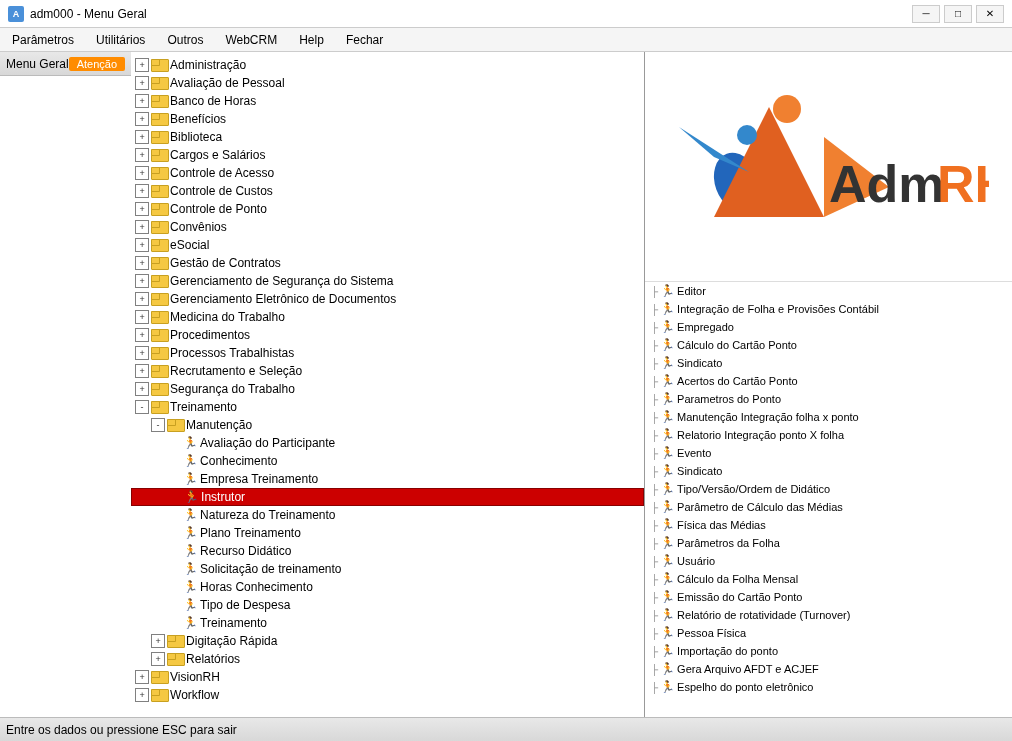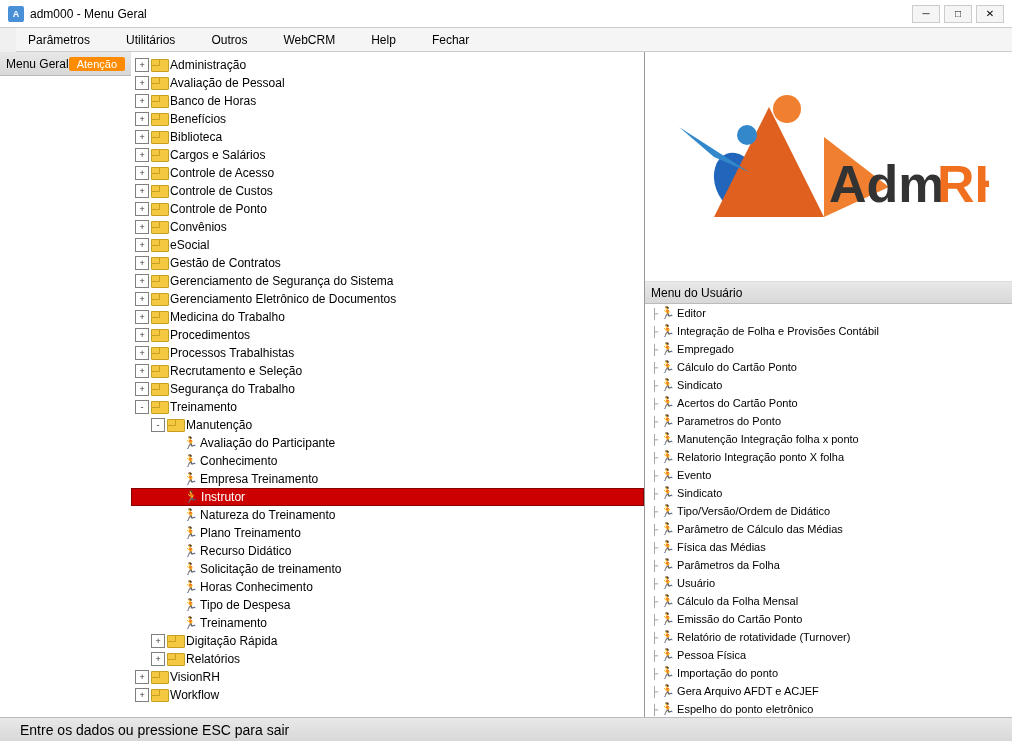"Parâmetros" .menu-bar { gap: 20px -> 6px; margin-left: 16px -> none }
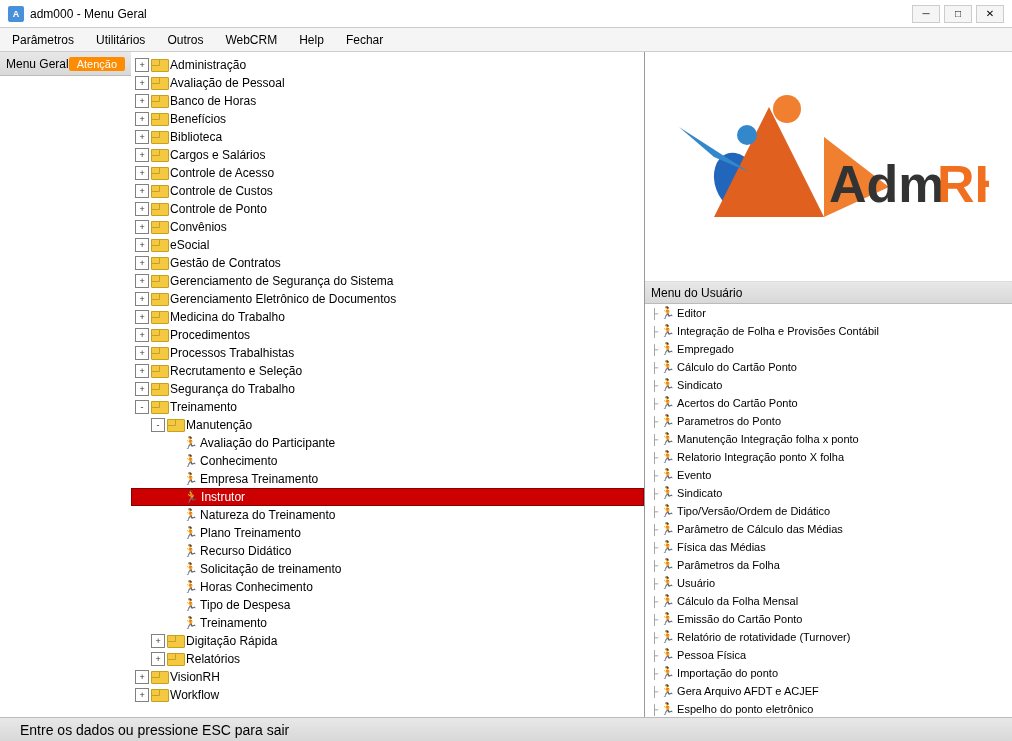"Menu do Usuário" div.user-menu-header { html: <div> <span>Menu do Usuário</span> </div> -> none }
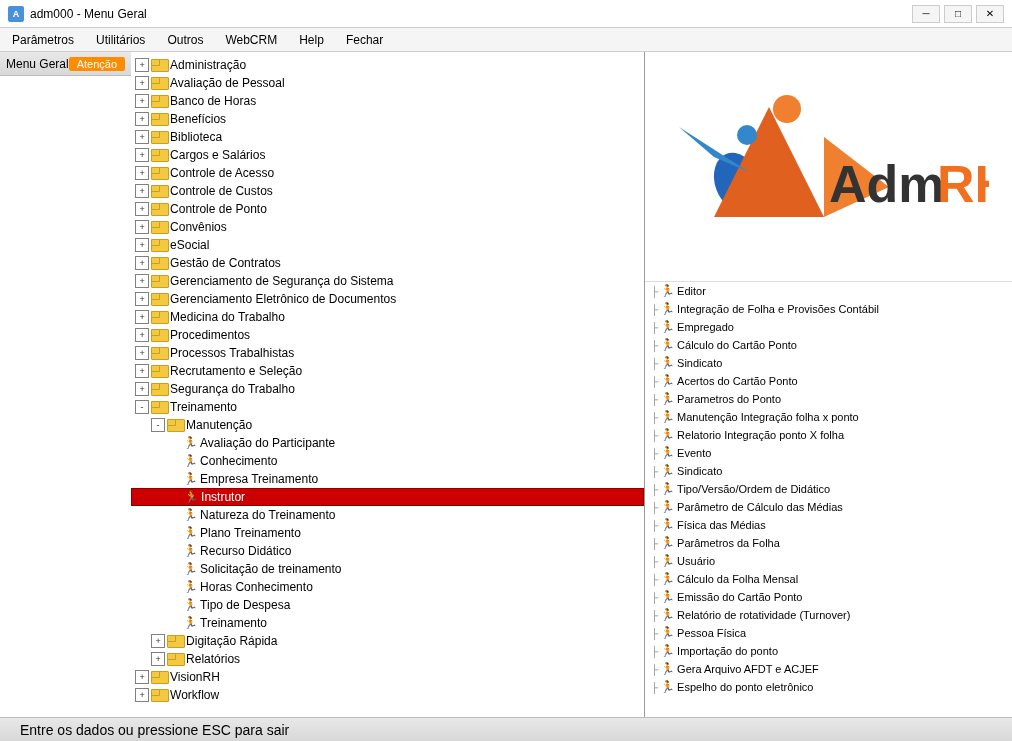"Entre os dados ou pressione" .status-bar { font-size: 14px -> 12px; padding: 3px 20px -> 3px 6px }
